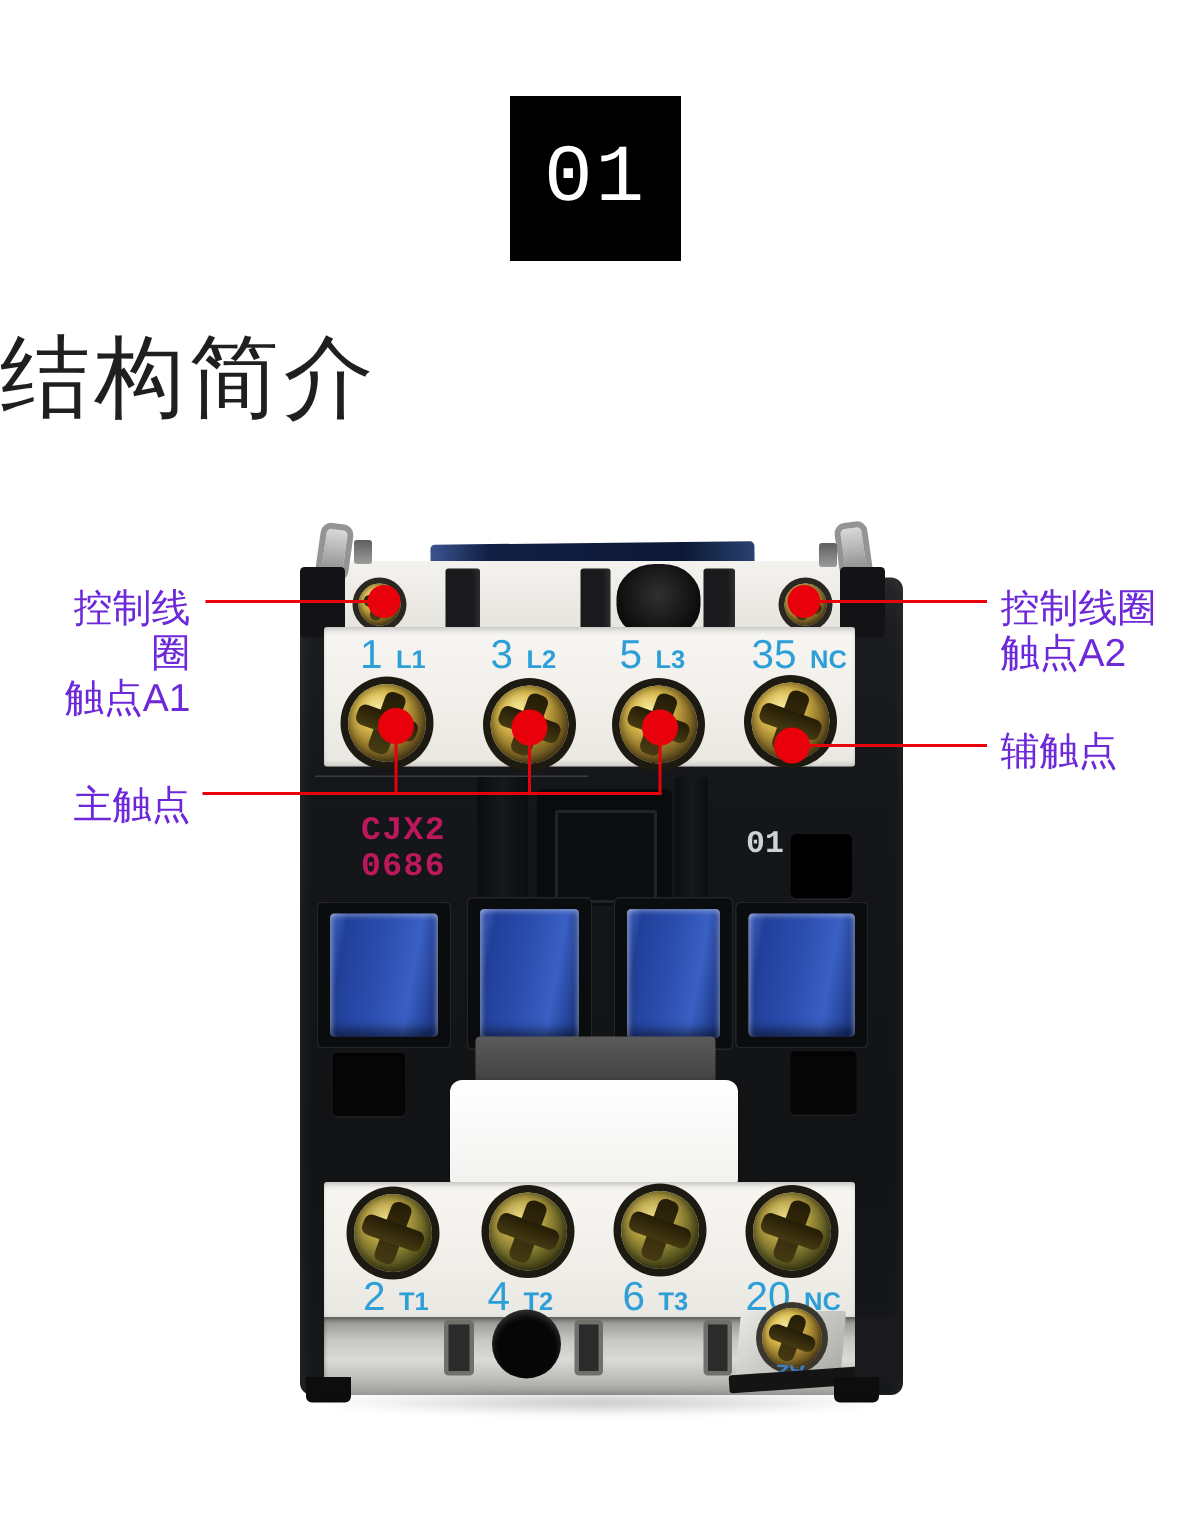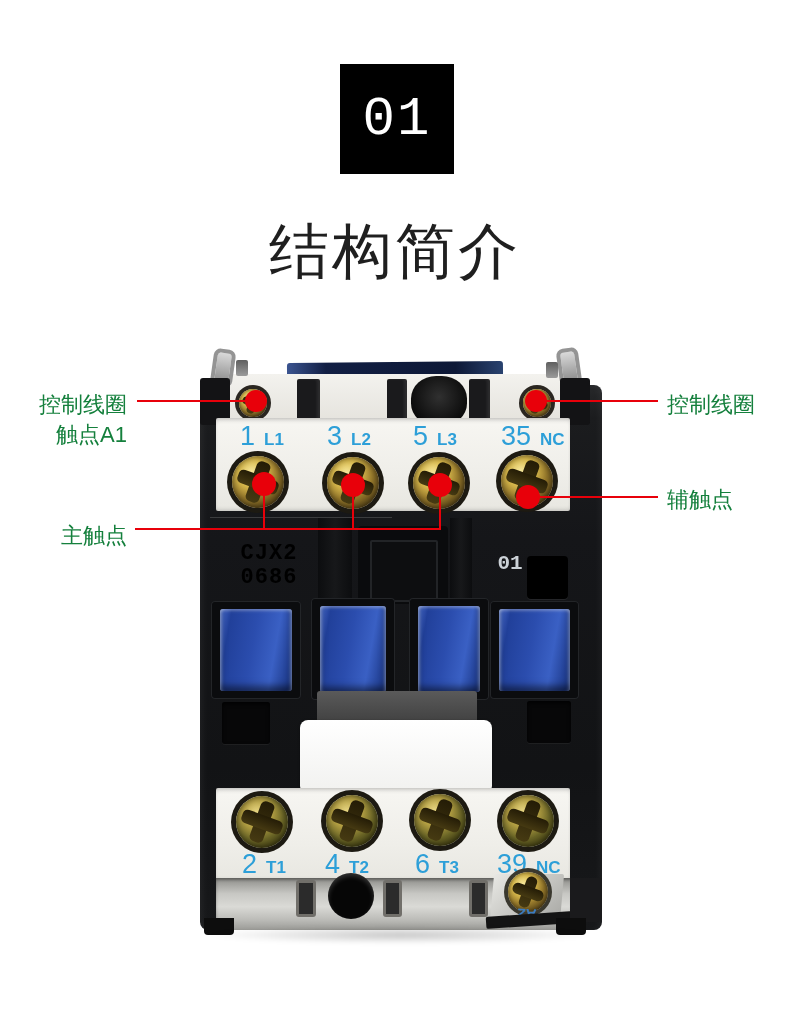"结构简介" .page-title { text-align: center -> left }
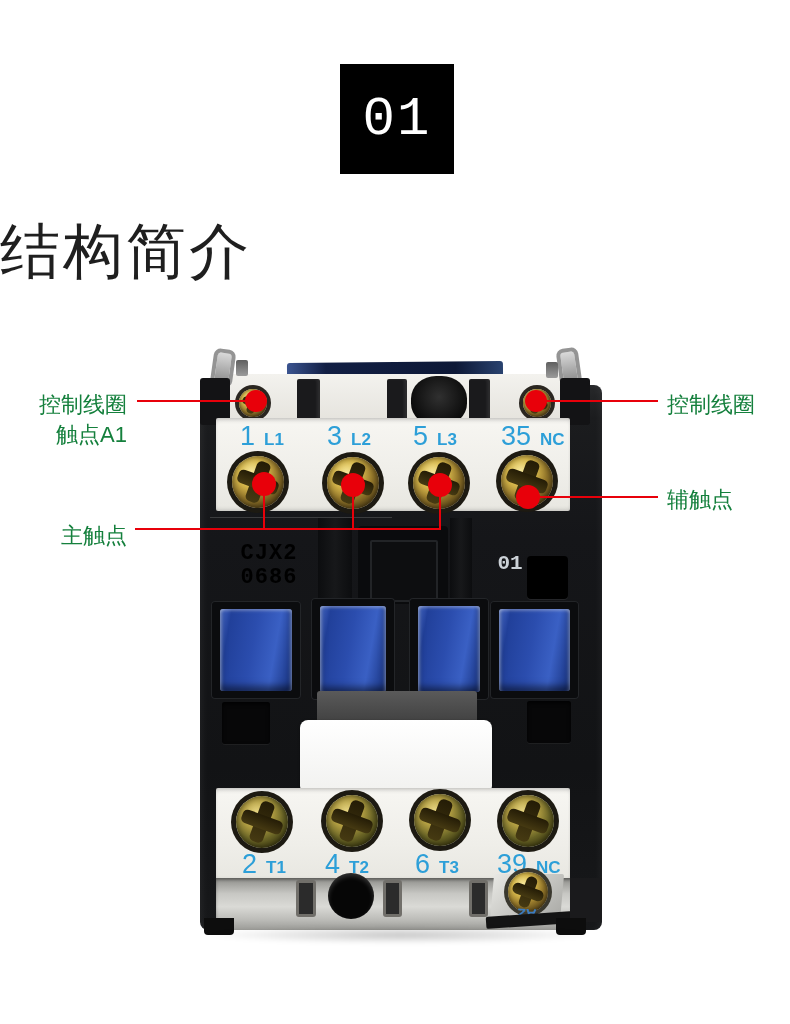"控制线圈" .callout { color: #15803d -> #6d28d9; font-size: 22px -> 26px }
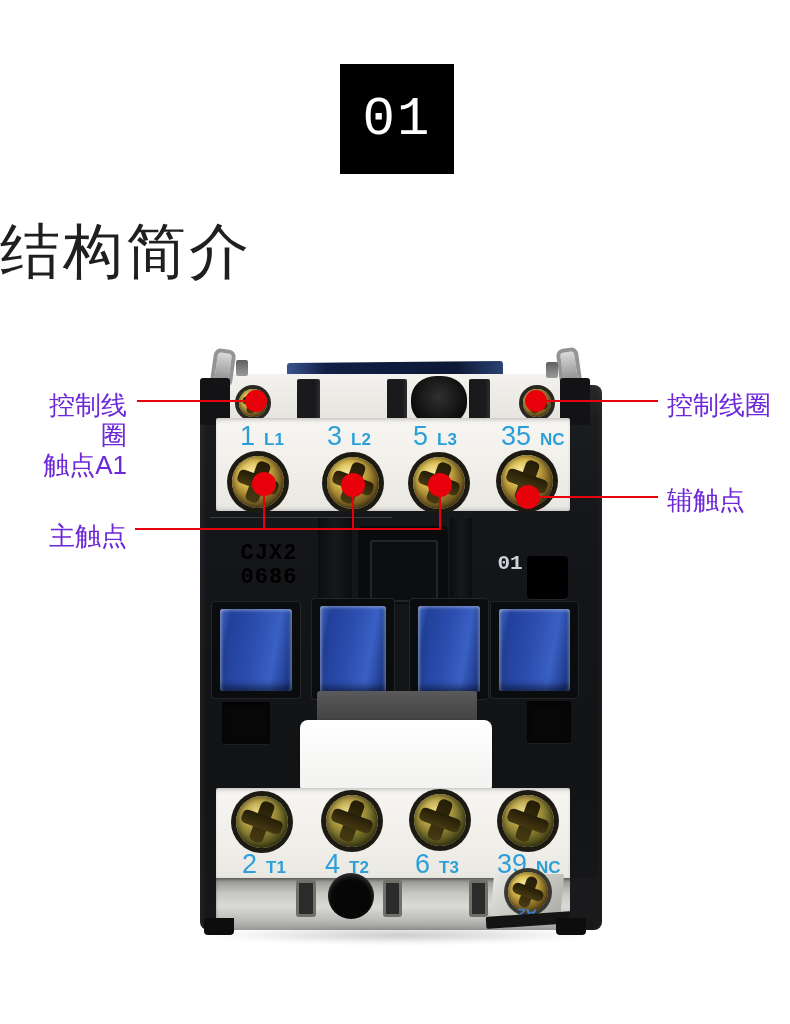"触点A2" div { html: none -> <div>触点A2</div> }
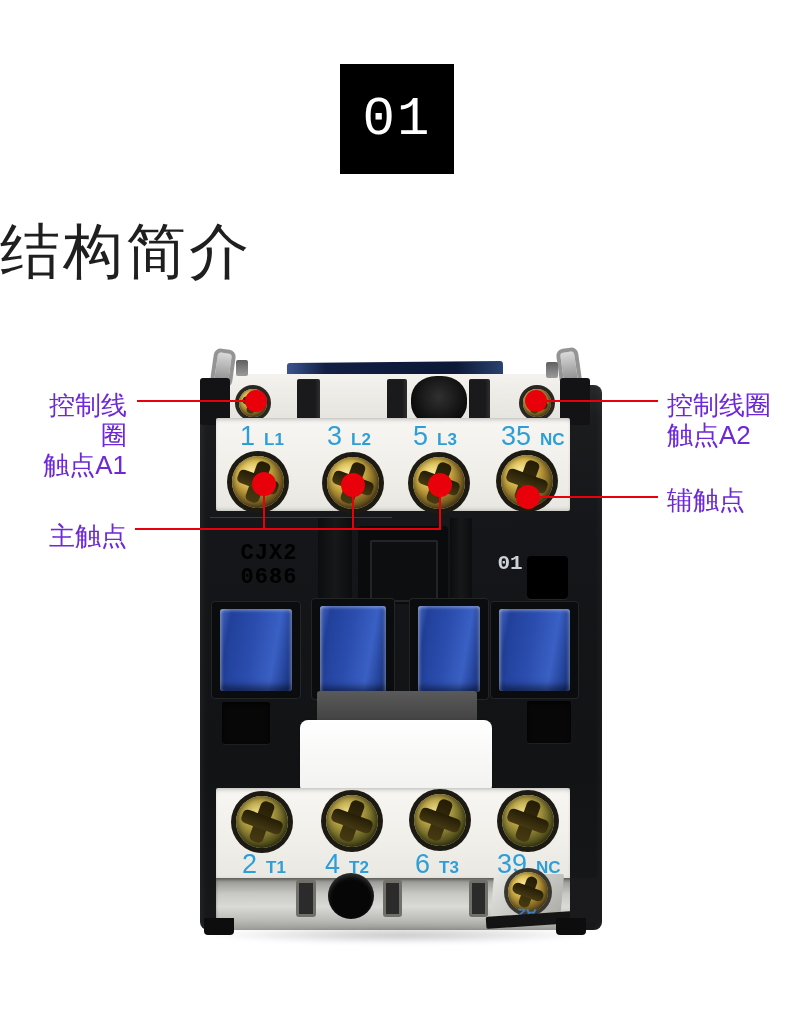"CJX2" .model-text { color: #000000 -> #be185d }
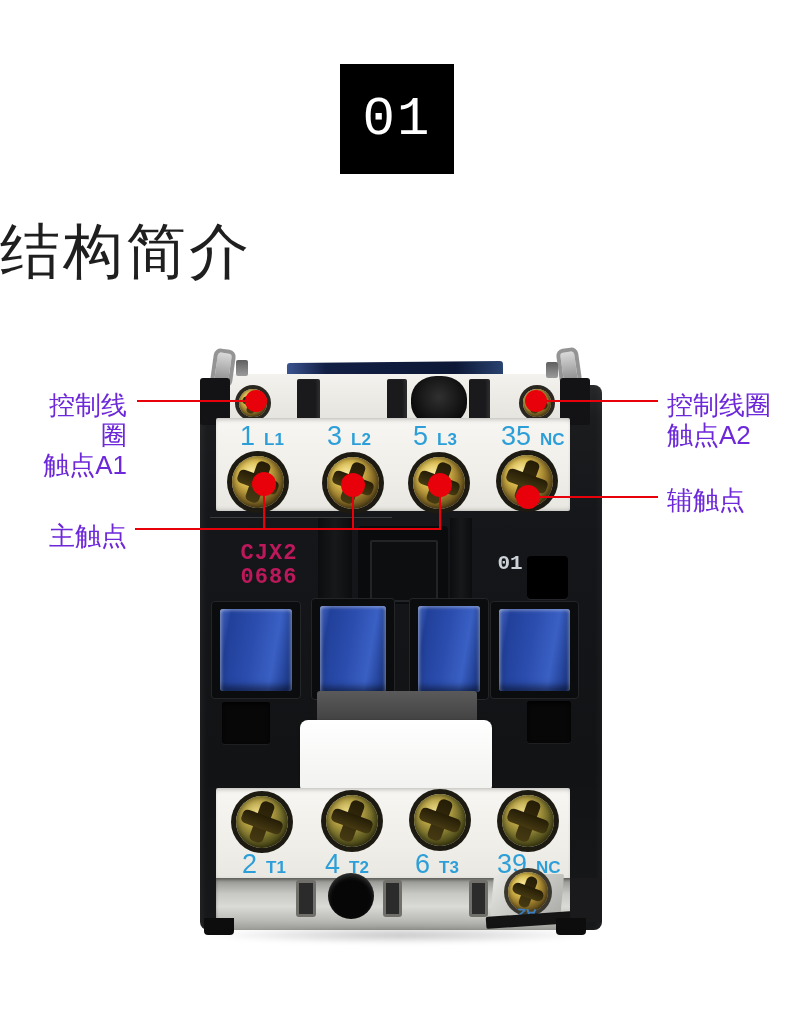"39" span.num { text: 39 -> 20 }
